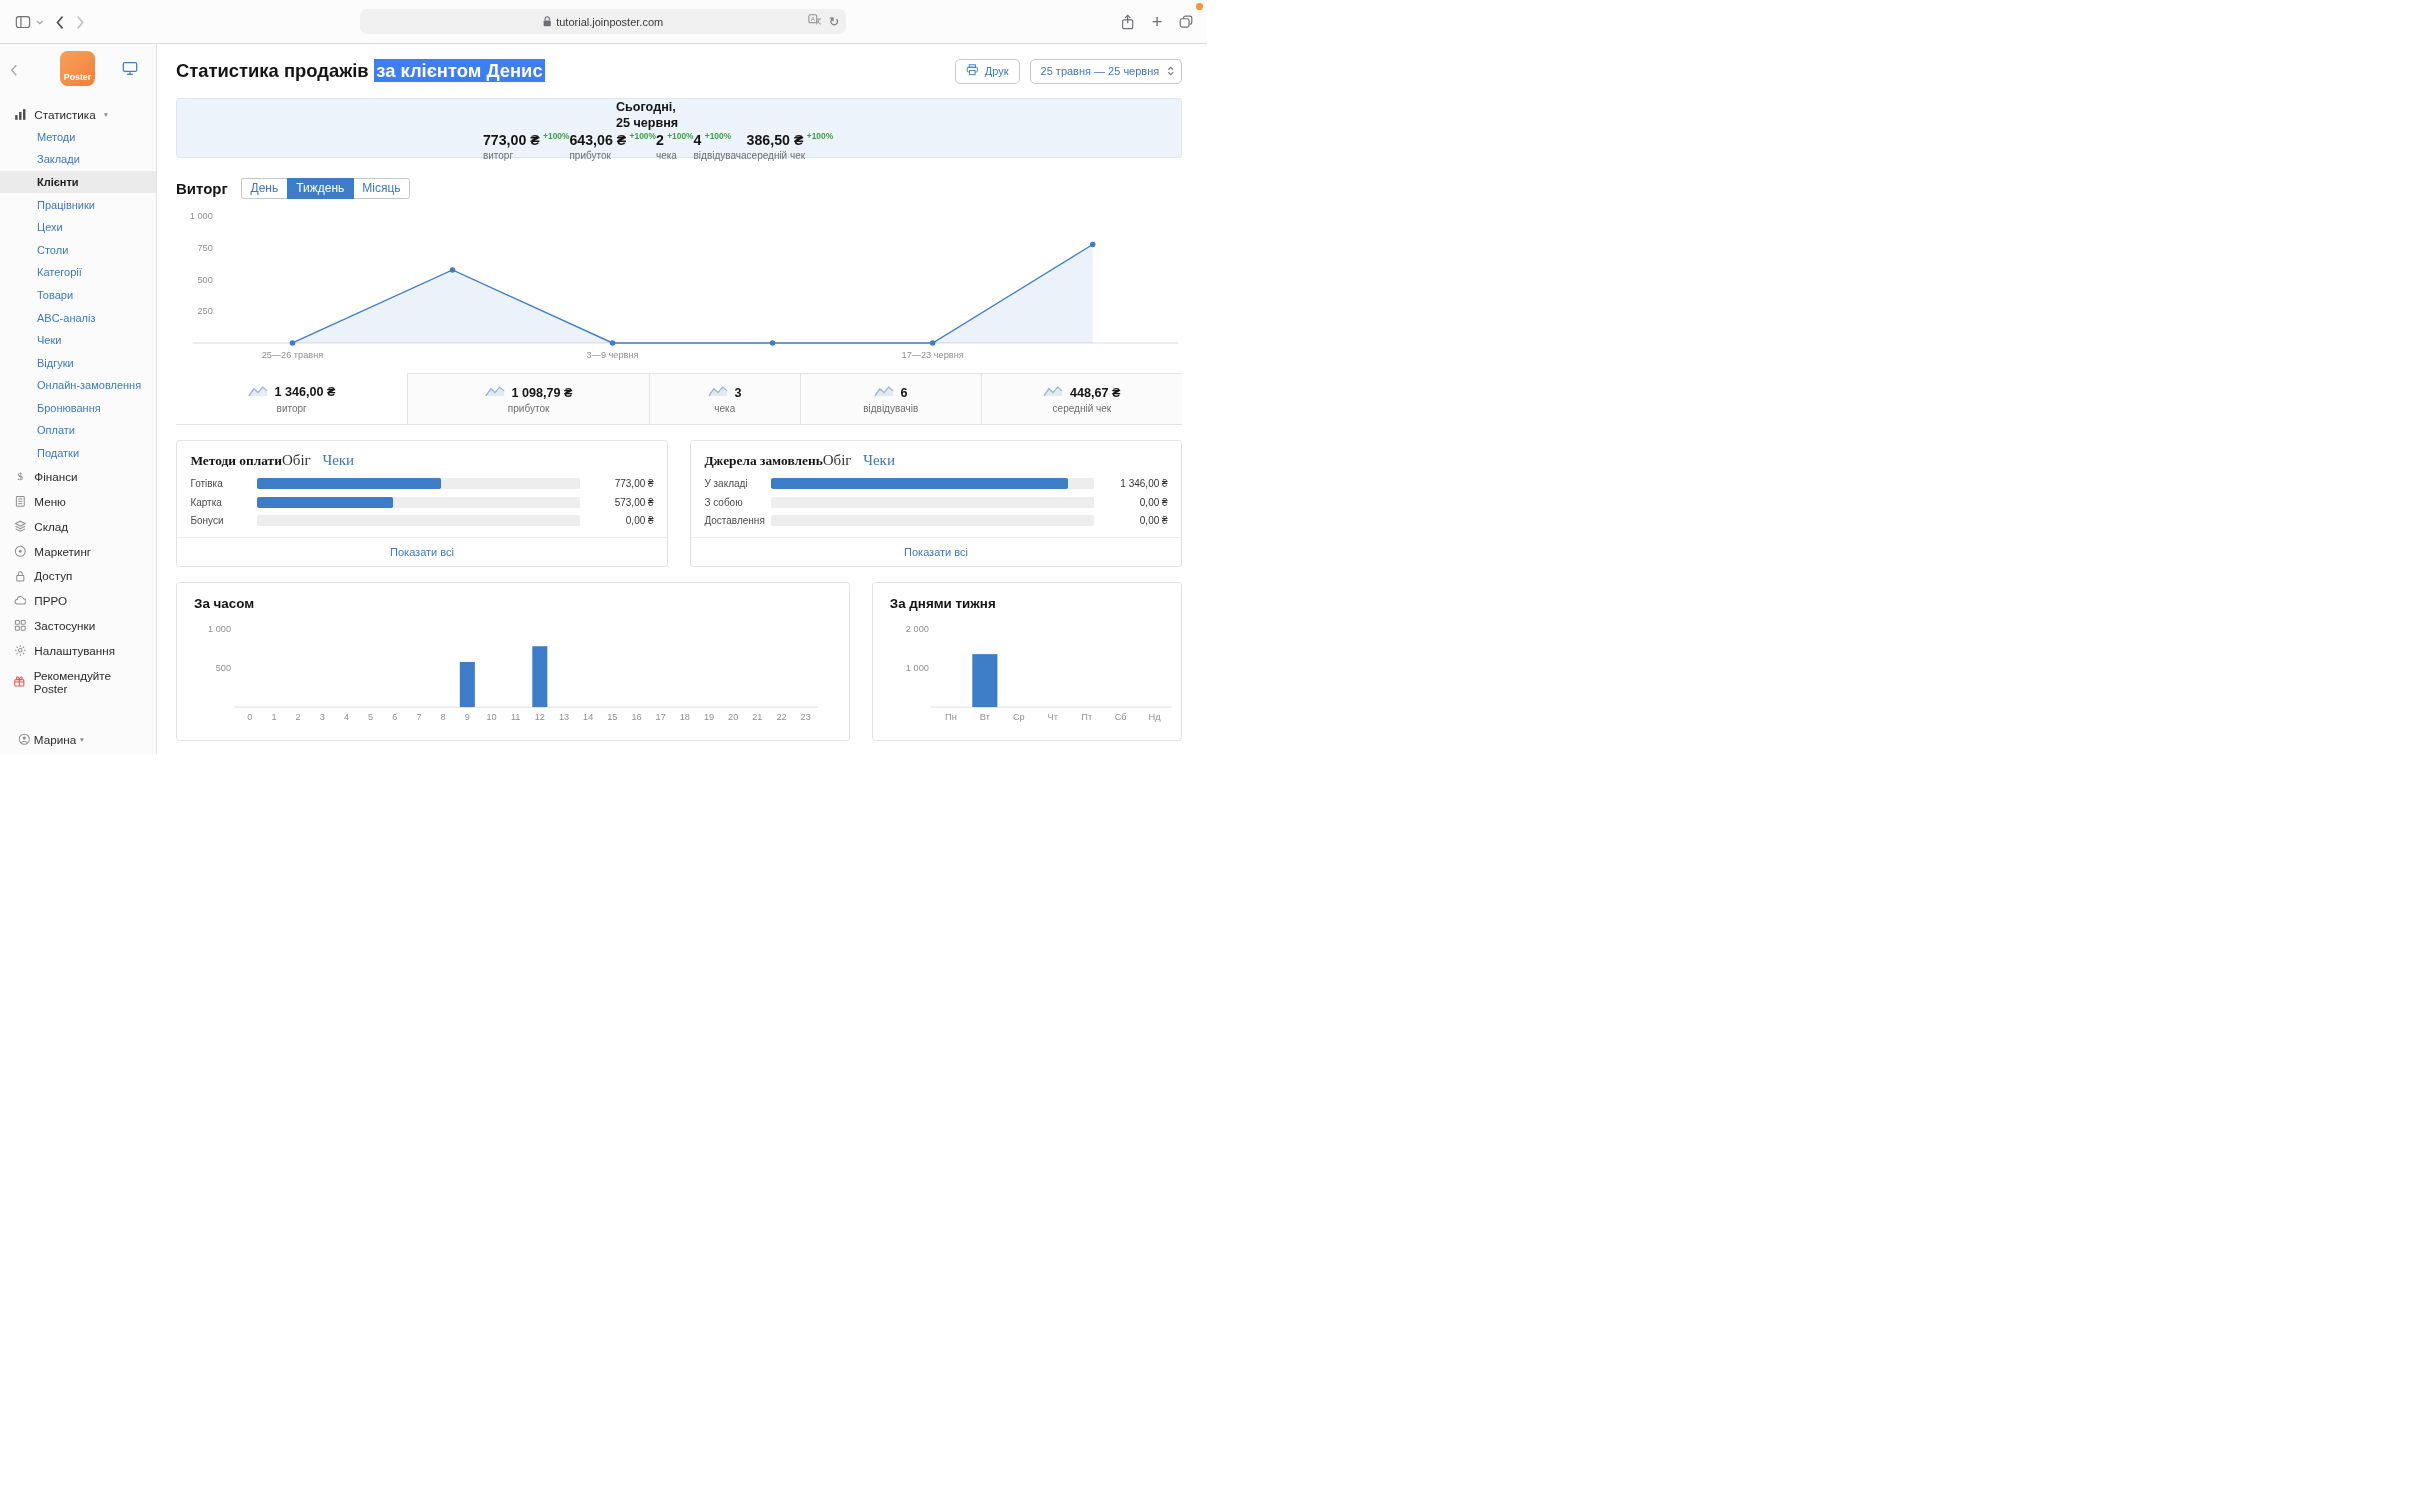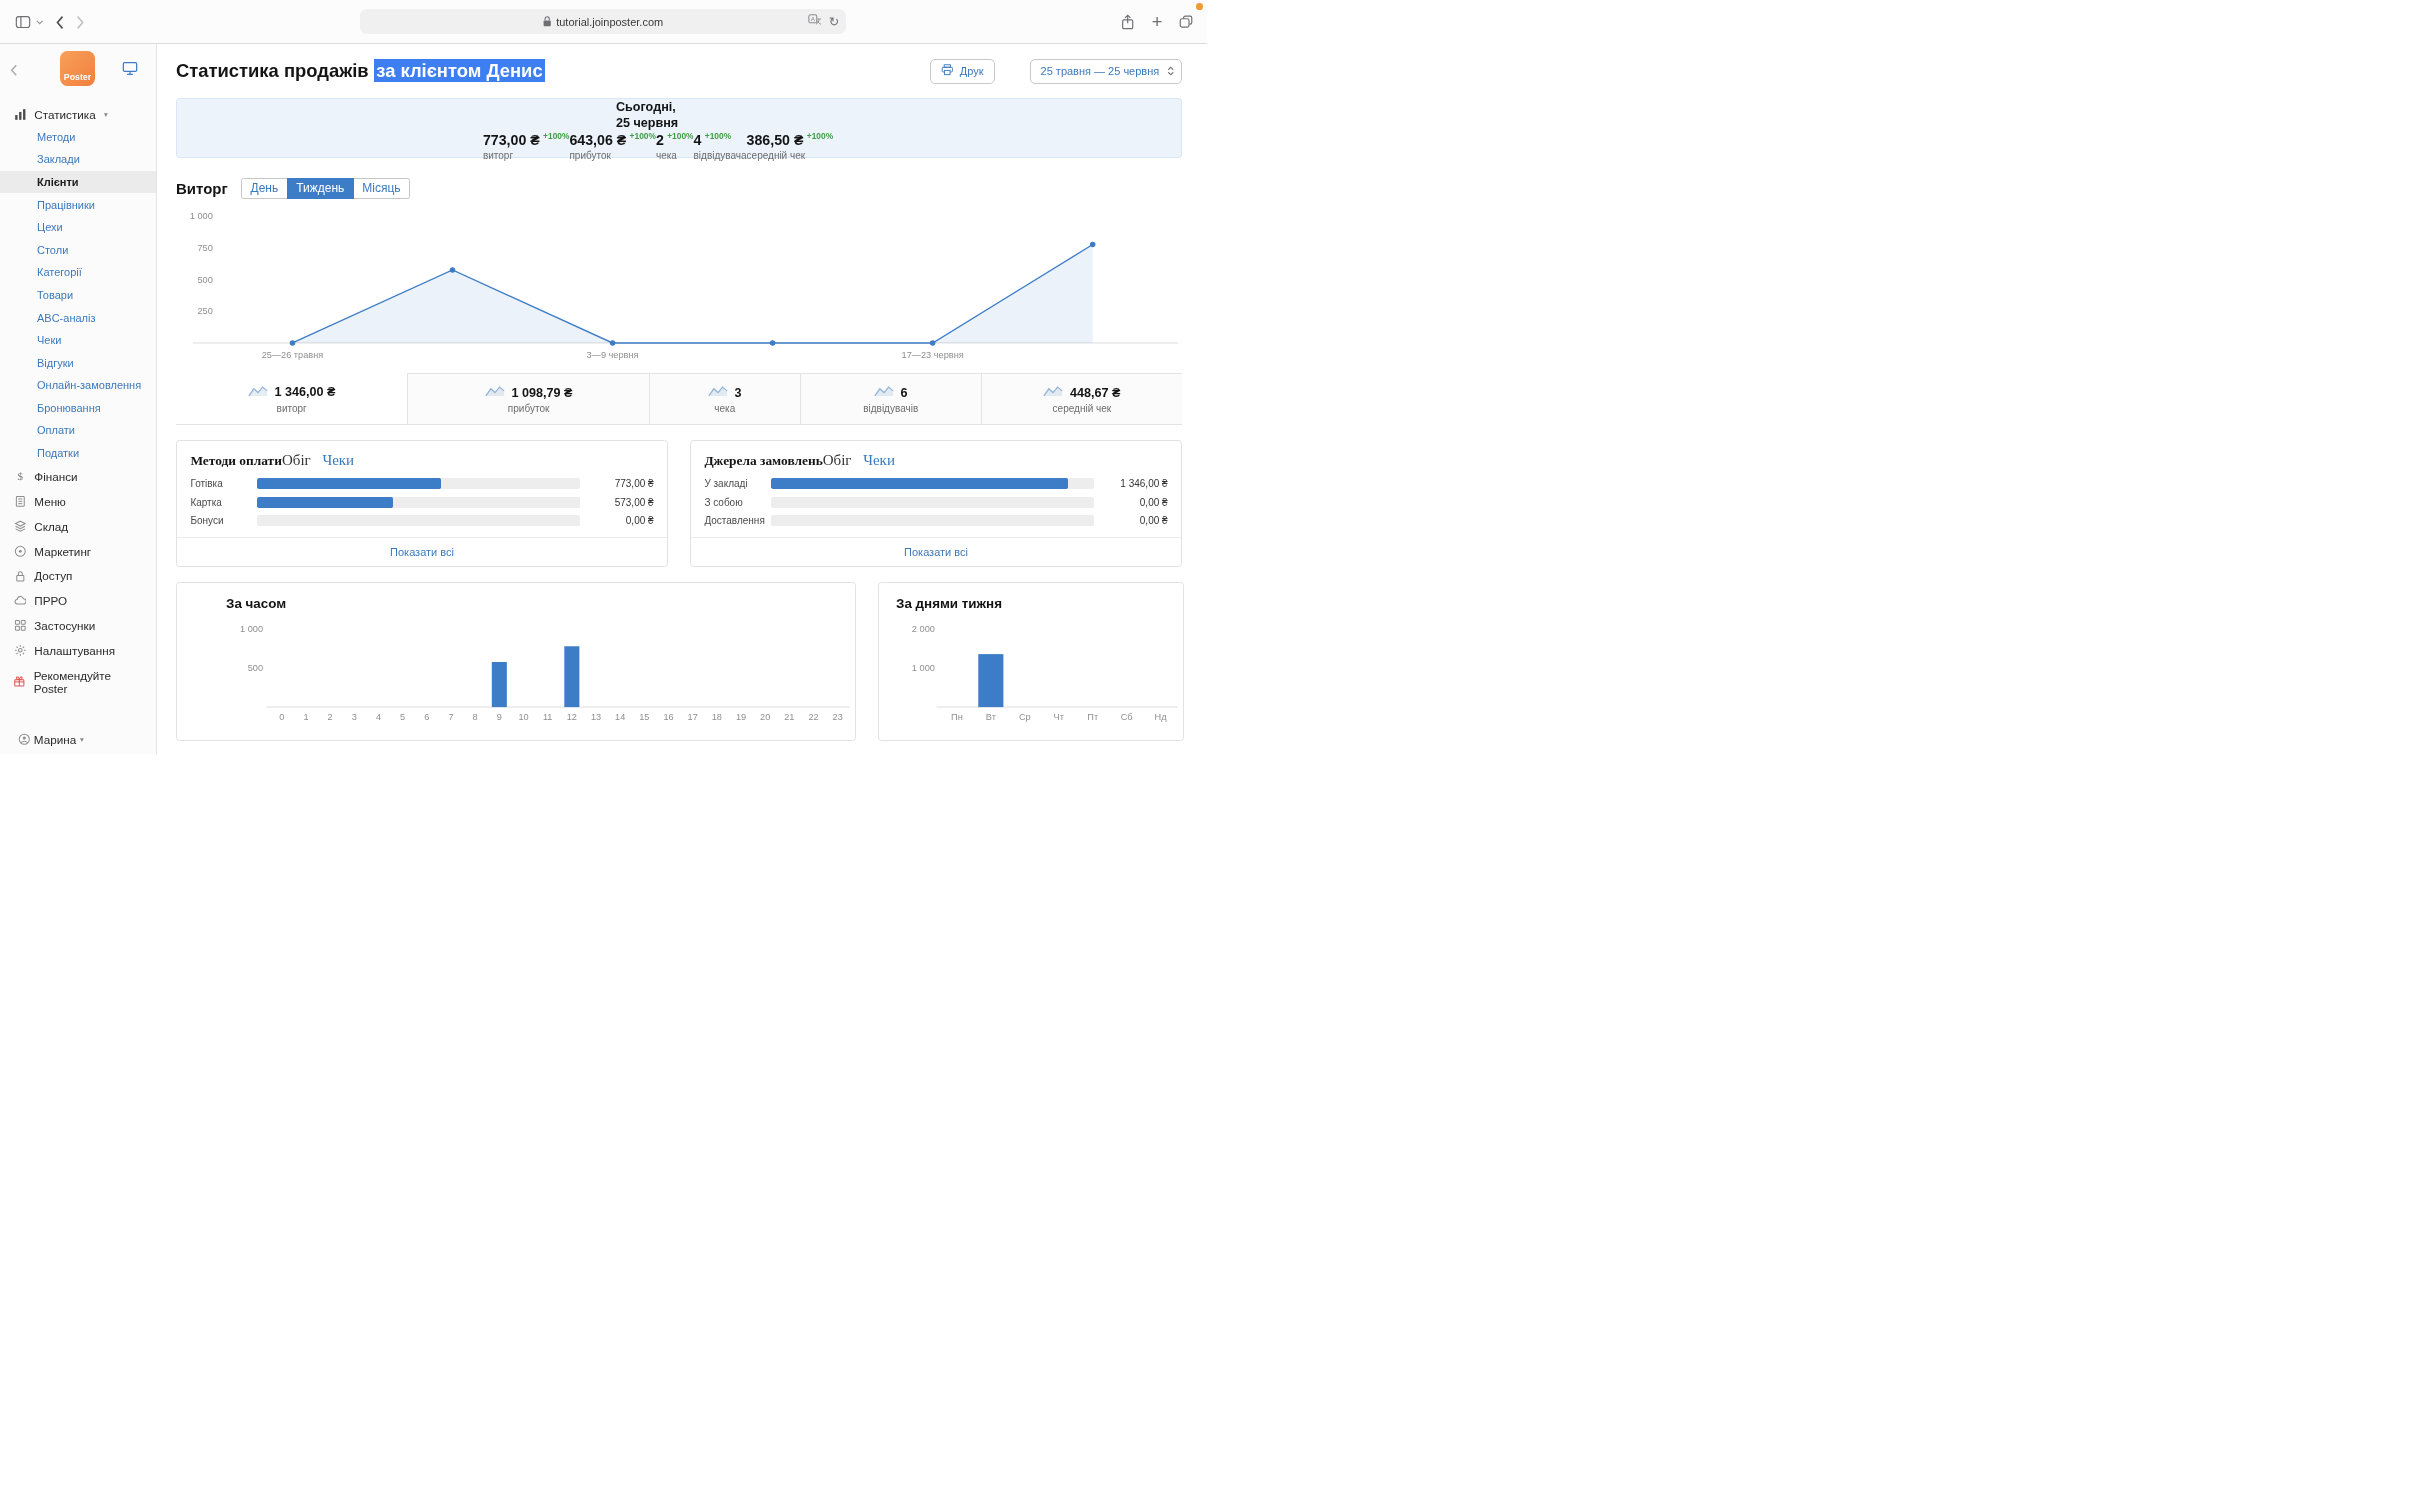"Друк" .head-actions { gap: 35px -> 10px }
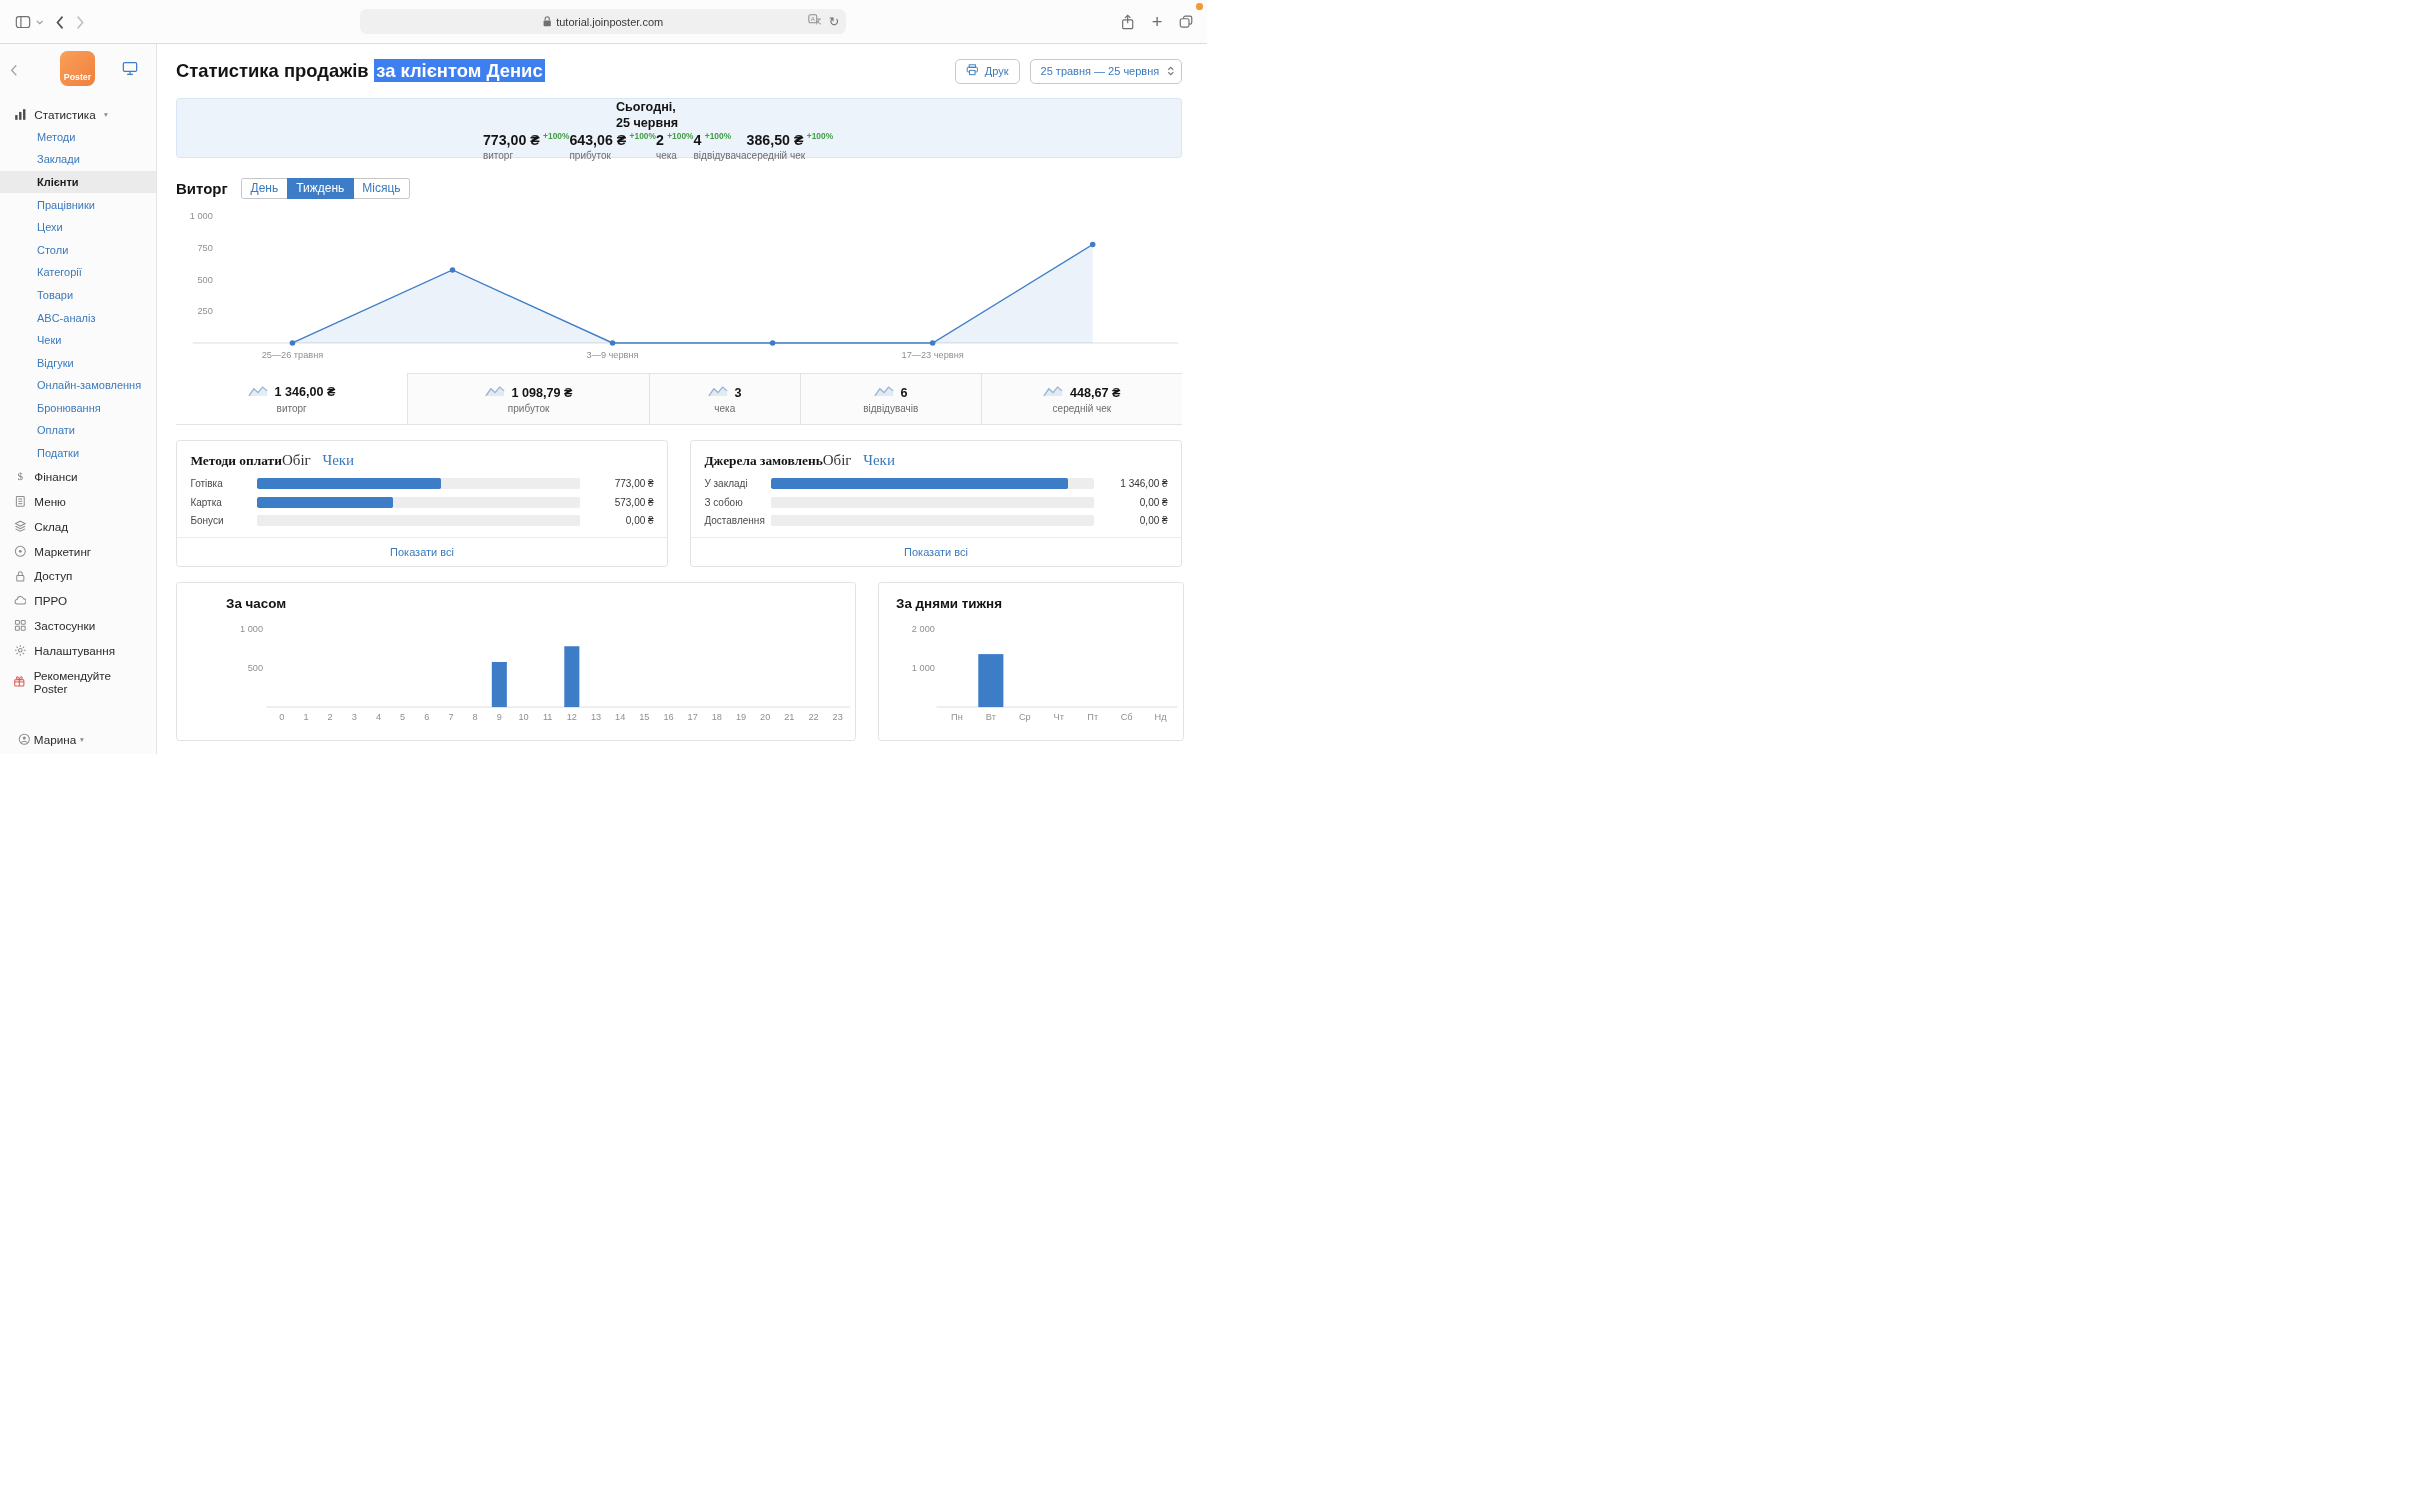"За часом" .cards.bottom .card.wide { padding-left: 32px -> none }
